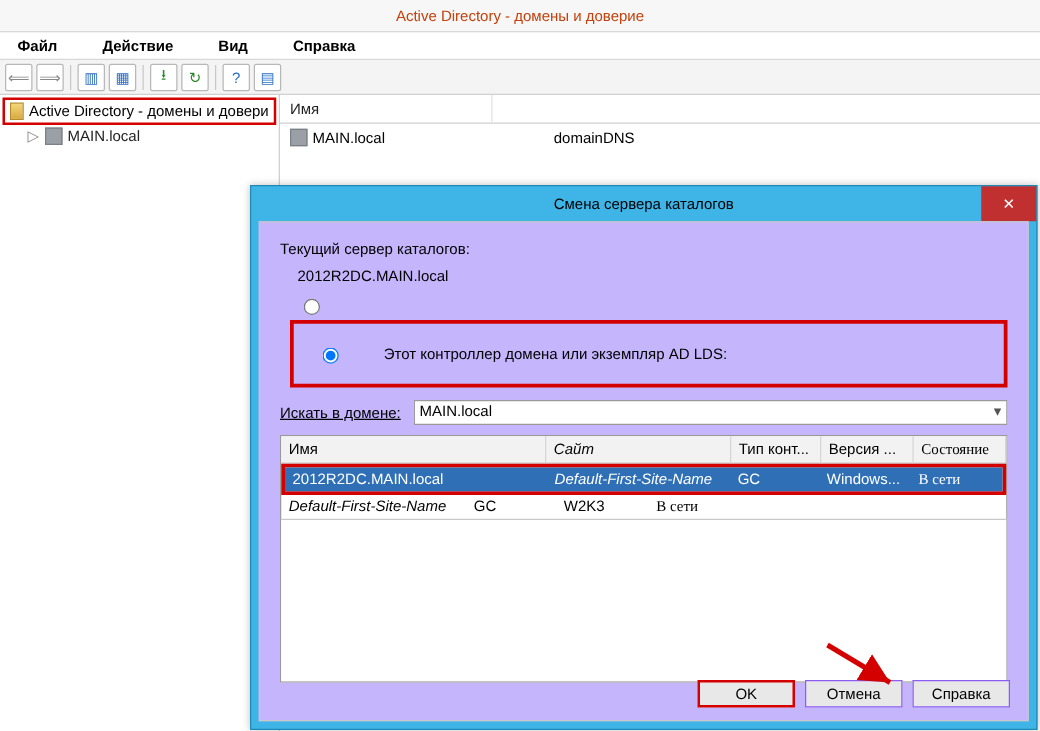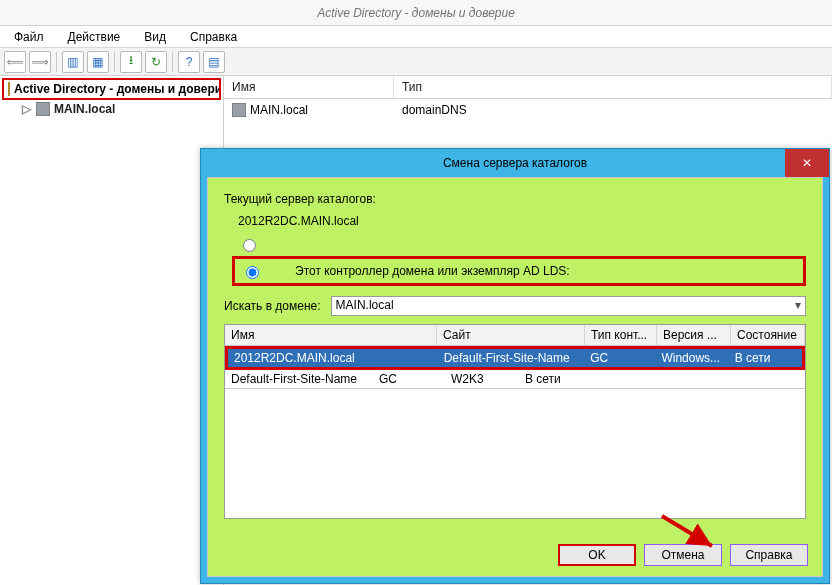"Active Directory - домены и доверие" .title-strip span { color: #737373 -> #c2410c; font-style: italic -> none }
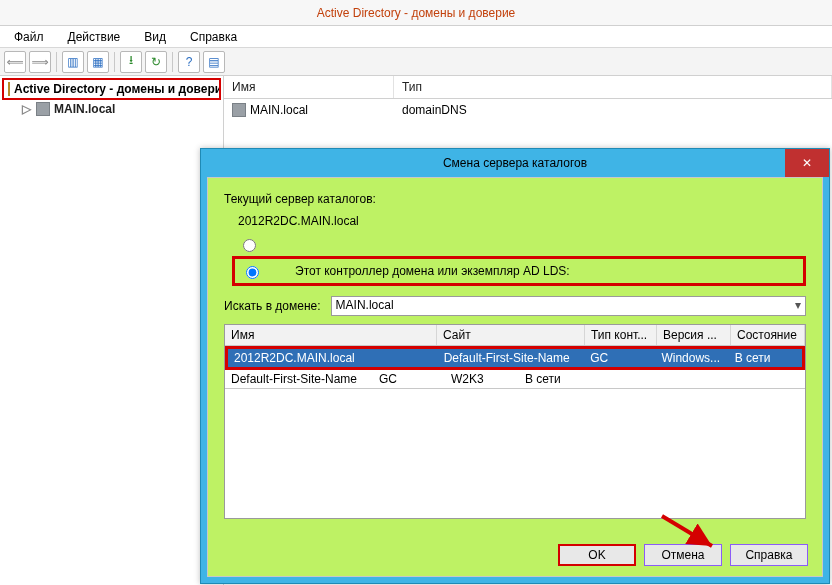"Файл" .menubar { font-weight: none -> bold; gap: 8px -> 20px }
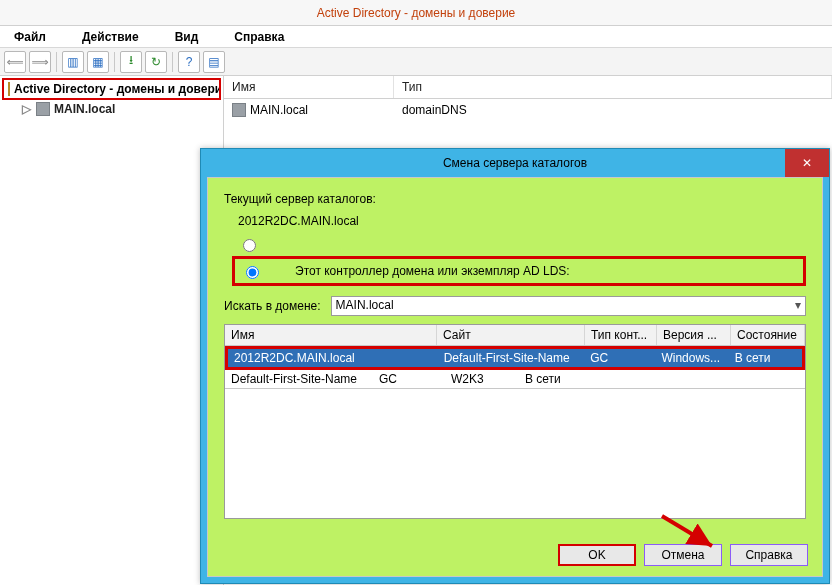"Active Directory - домены и довери" .tree-pane { font-weight: bold -> none }
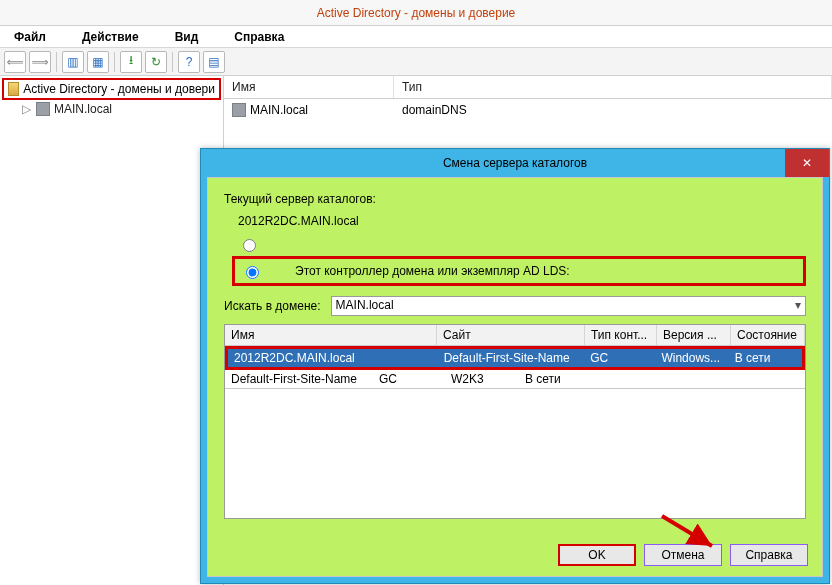"Тип" div.col-type { html: <div>Тип</div> -> none }
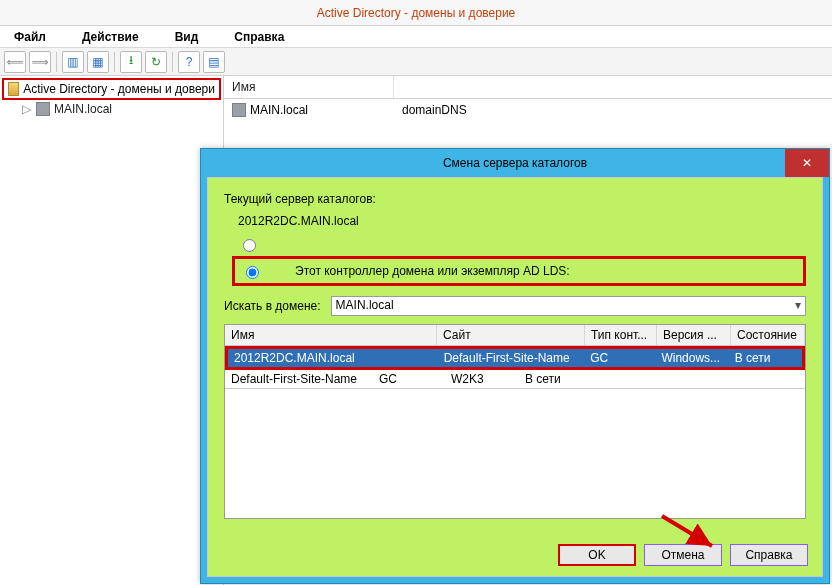"domainDNS" .list-row .c-type { margin-left: none -> 41px }
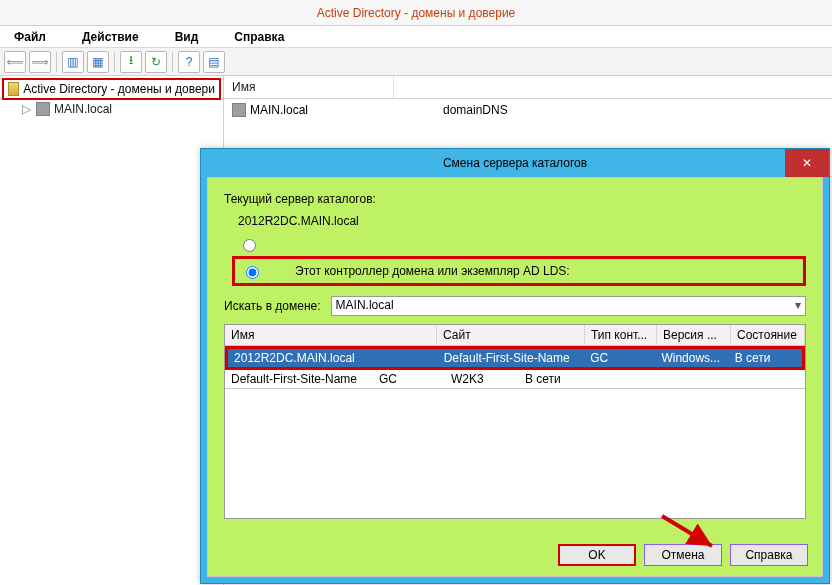"Текущий сервер каталогов:" .dlg-body { background: #bef264 -> #c4b5fd }
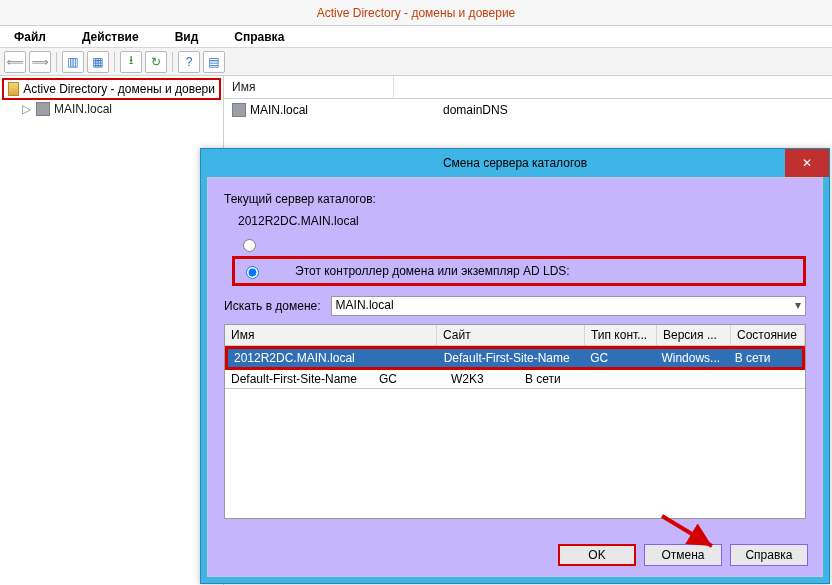"Этот контроллер домена или экземпляр" div.radio-blk { margin: 0 -> 12px }
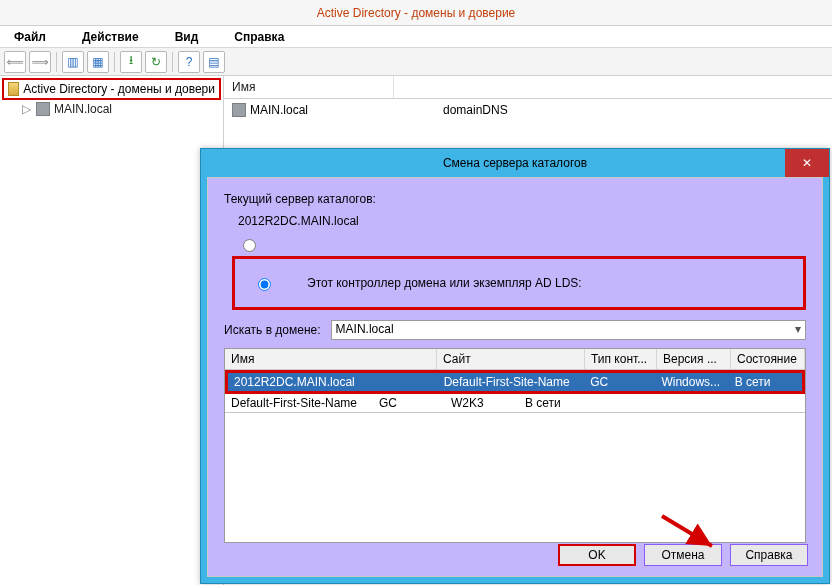"Искать в домене:" .search-row label { text-decoration: none -> underline }
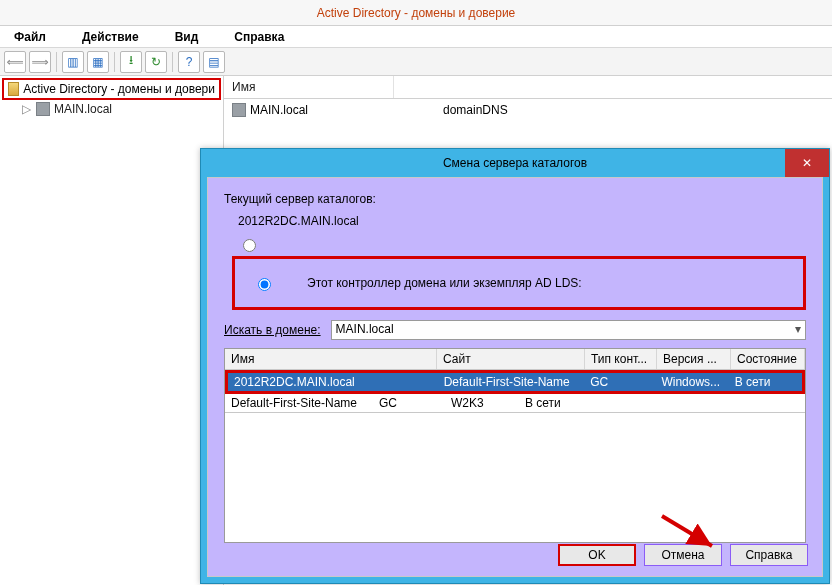"Сайт" .g-site { font-style: none -> italic }
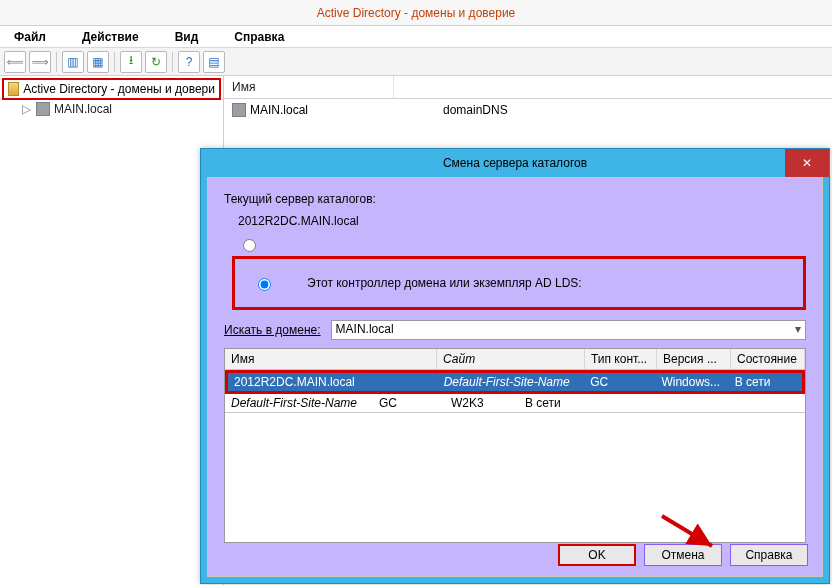"Состояние" .g-state { font-family: none -> Liberation Serif, serif }
